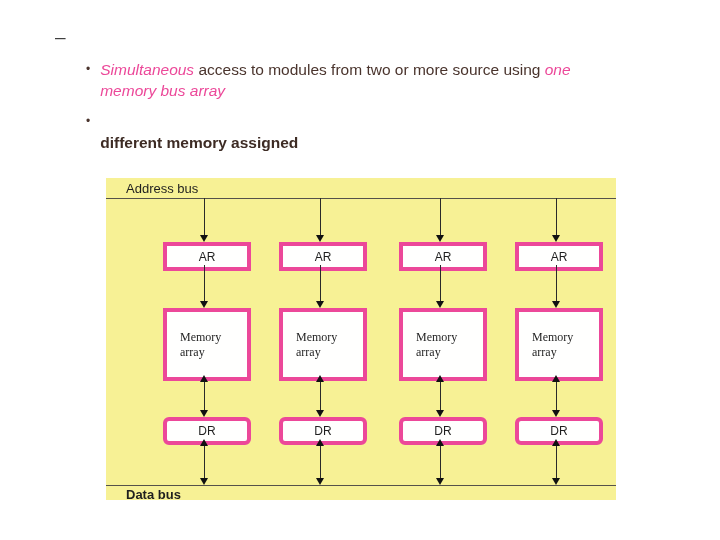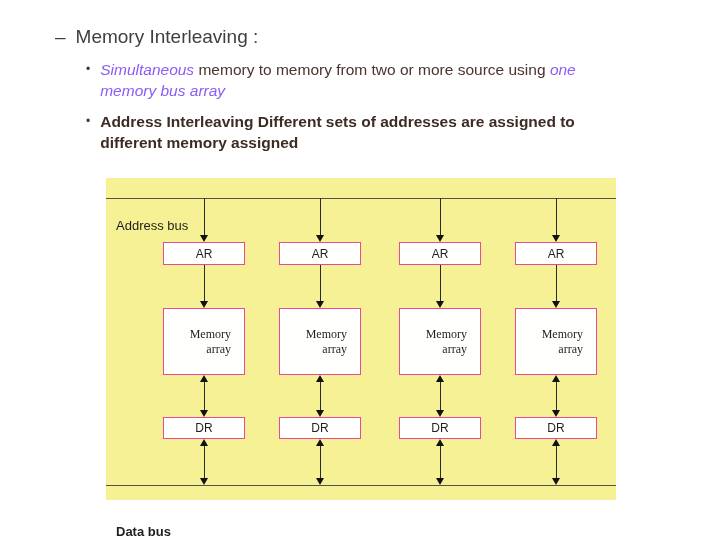"Memory Interleaving :" span { html: <span>Memory Interleaving :</span> -> none }
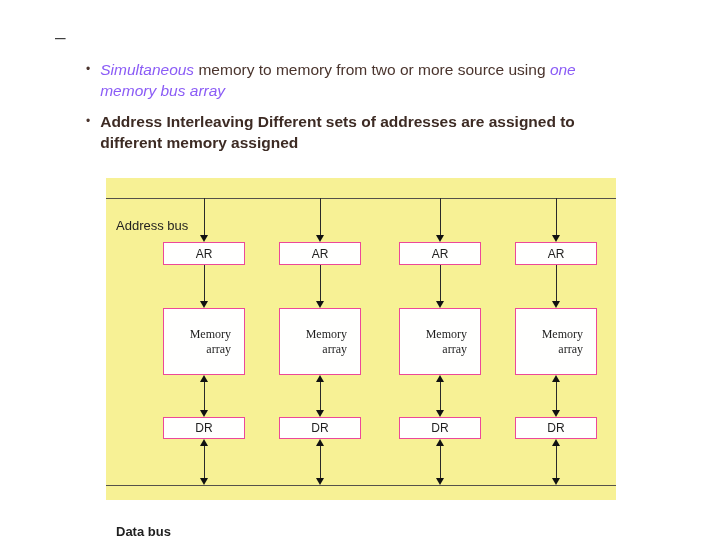"Simultaneous" .em { color: #8b5cf6 -> #ec4899 }
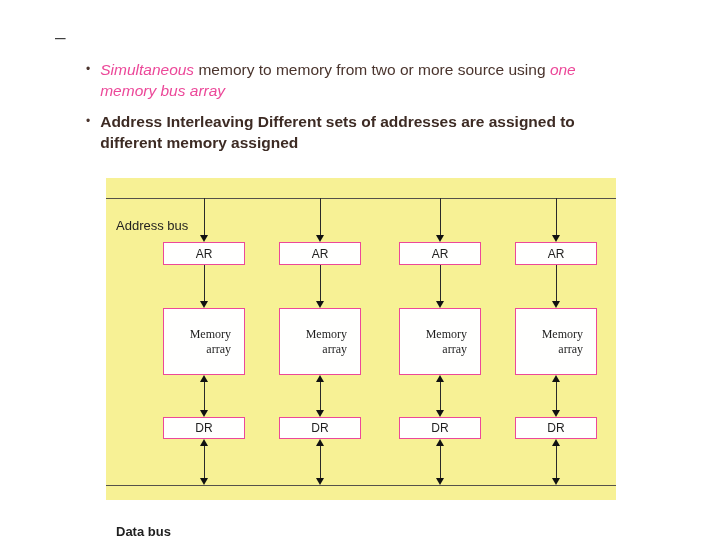"memory to memory from two" span { text: memory to memory -> access to modules }
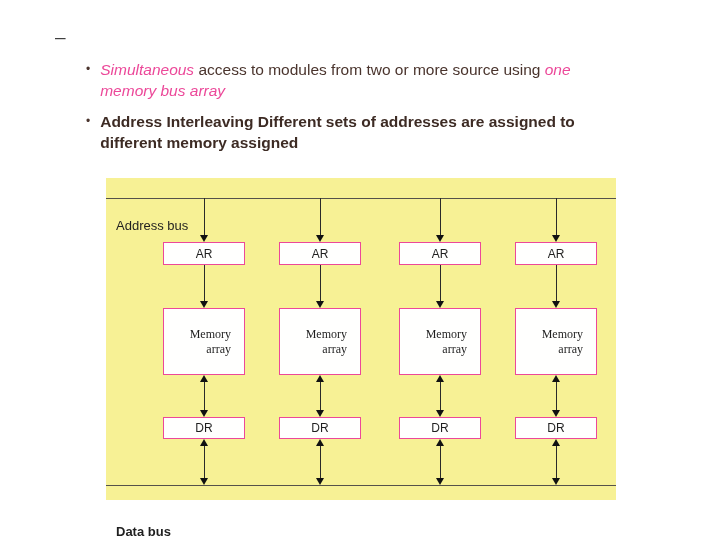"Address Interleaving Different sets of" span { html: <span>Address Interleaving Different sets of addresses are assigned to</span> -> none }
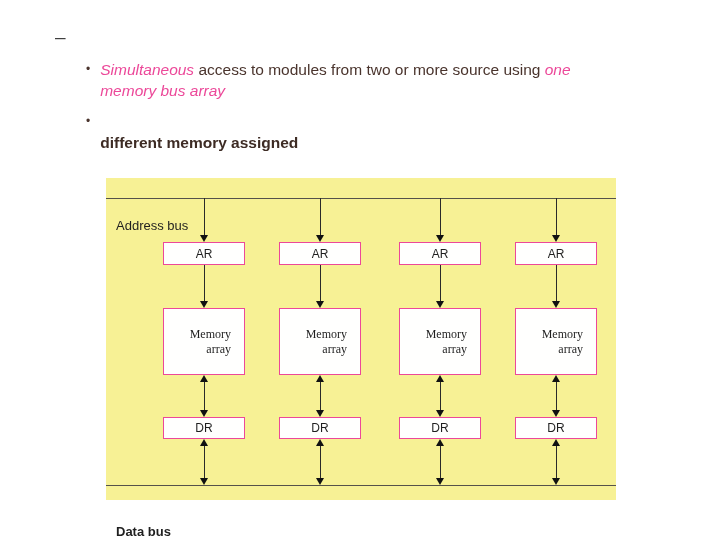"Address bus" .bus-label { left: 10px -> 20px; margin-top: 37px -> none }
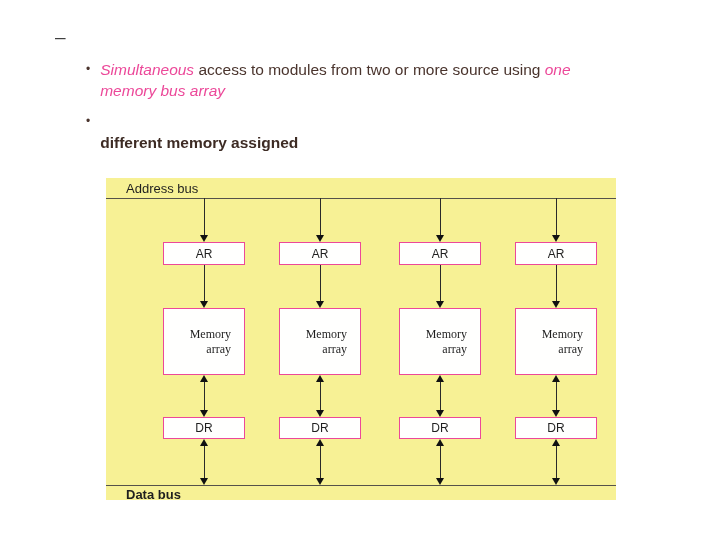"AR" .dbox { border: 1px solid #ec4899 -> 4px solid #ec4899; text-align: right -> left }
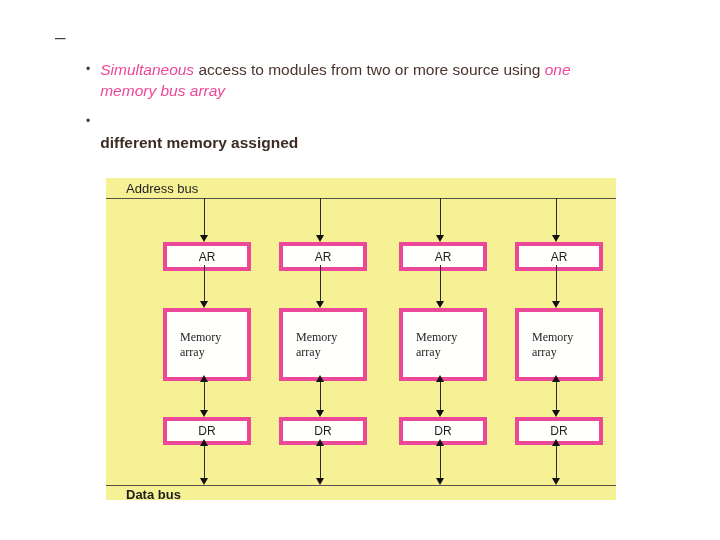"DR" .box-dr { border-radius: none -> 6px }
